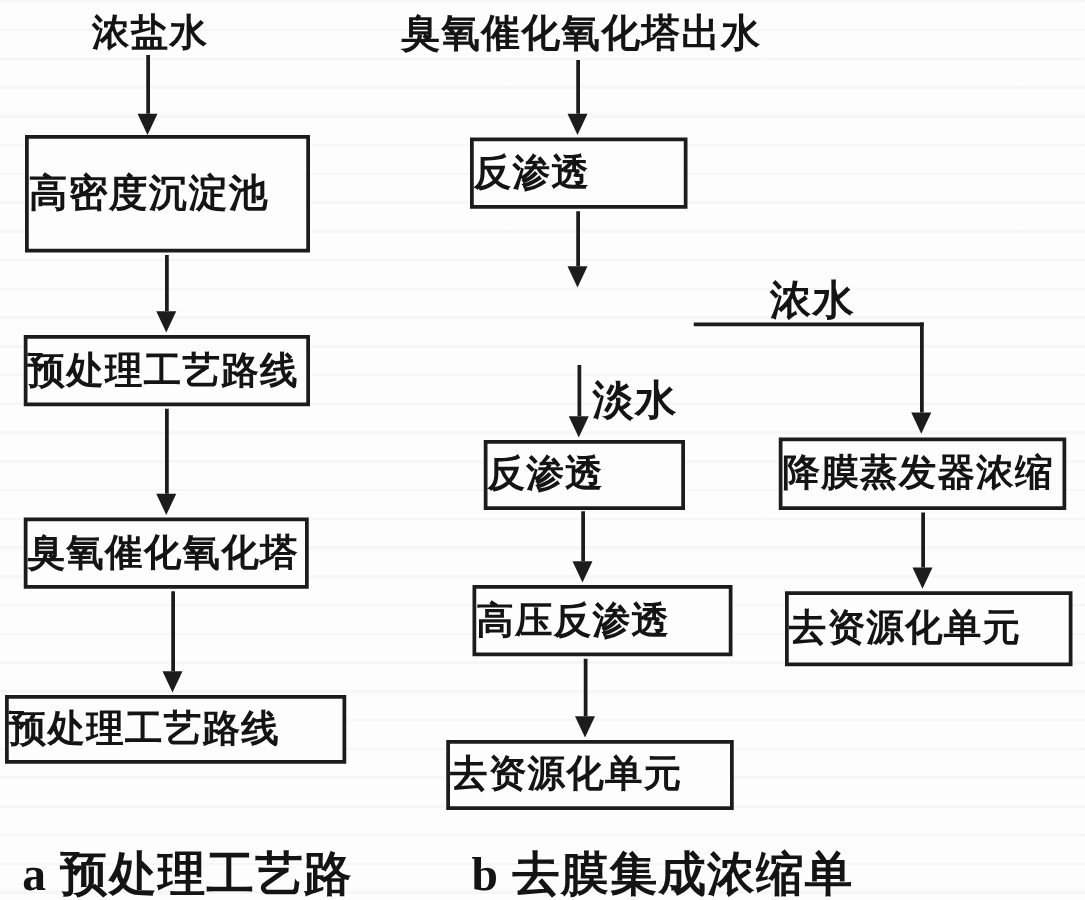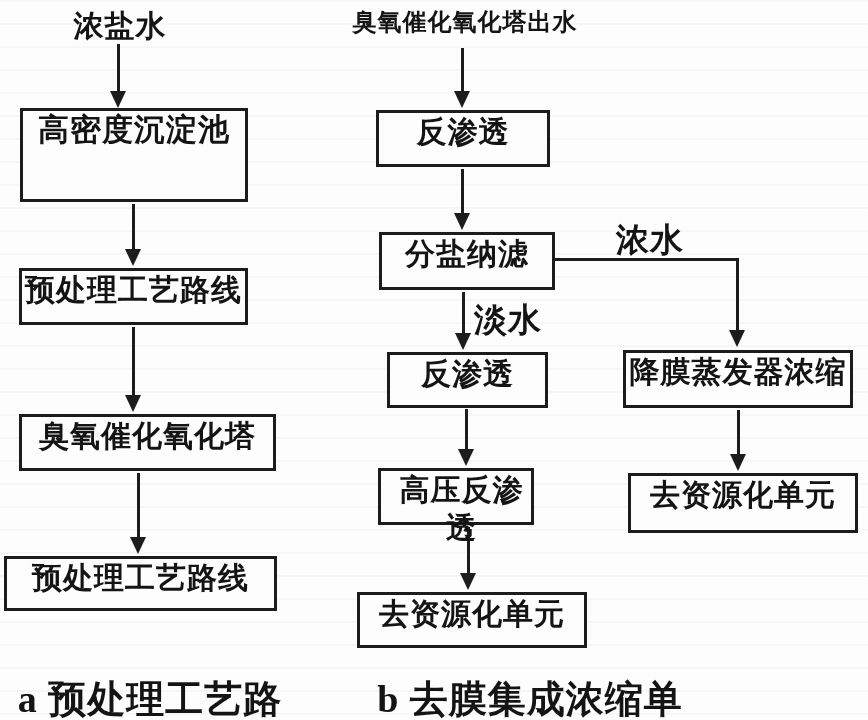"臭氧催化氧化塔出水" div.free-label { font-size: 24px -> 31px }
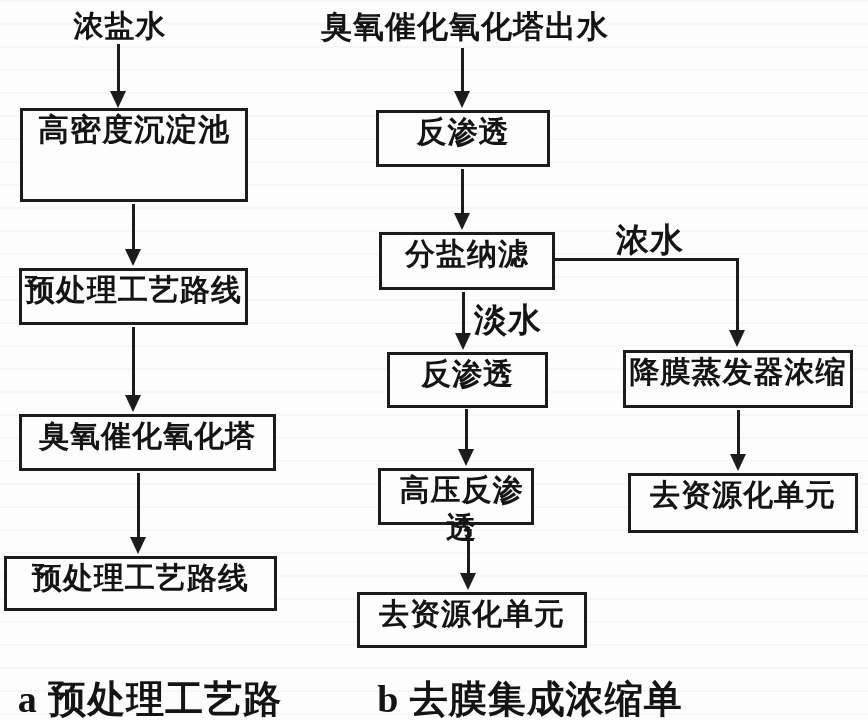"高密度沉淀池" .flow-box { flex-direction: column -> row }
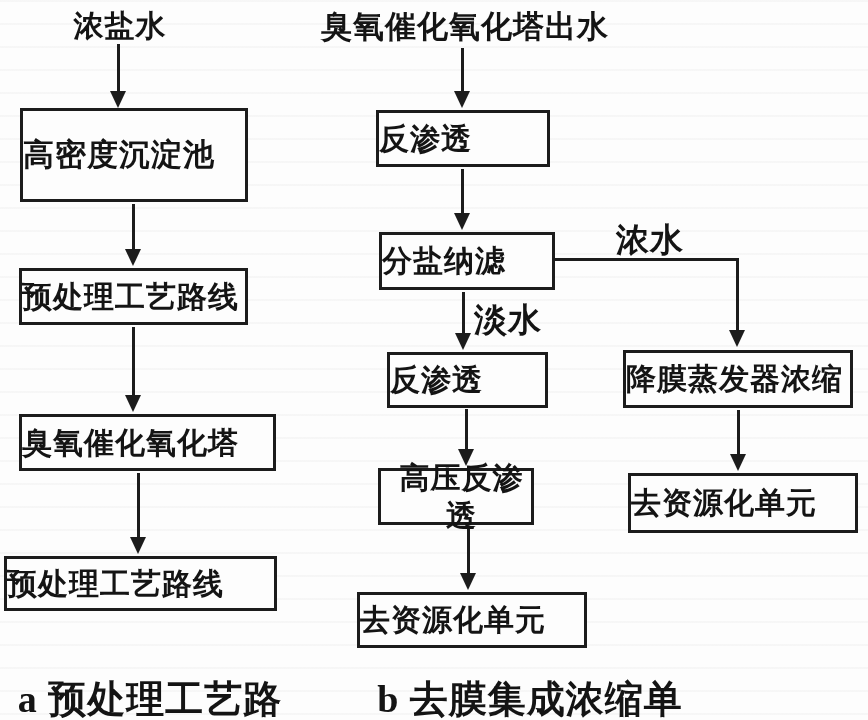"分盐纳滤" div.flow-box { html: <div> <span>分盐纳滤</span> </div> -> none }
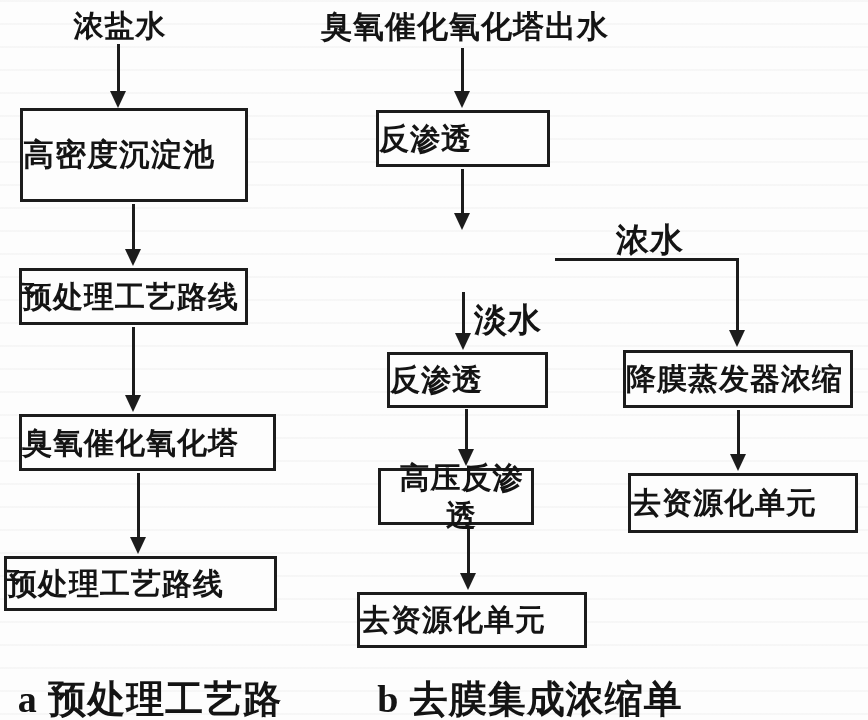"臭氧催化氧化塔" div.flow-box { width: 257px -> 228px }
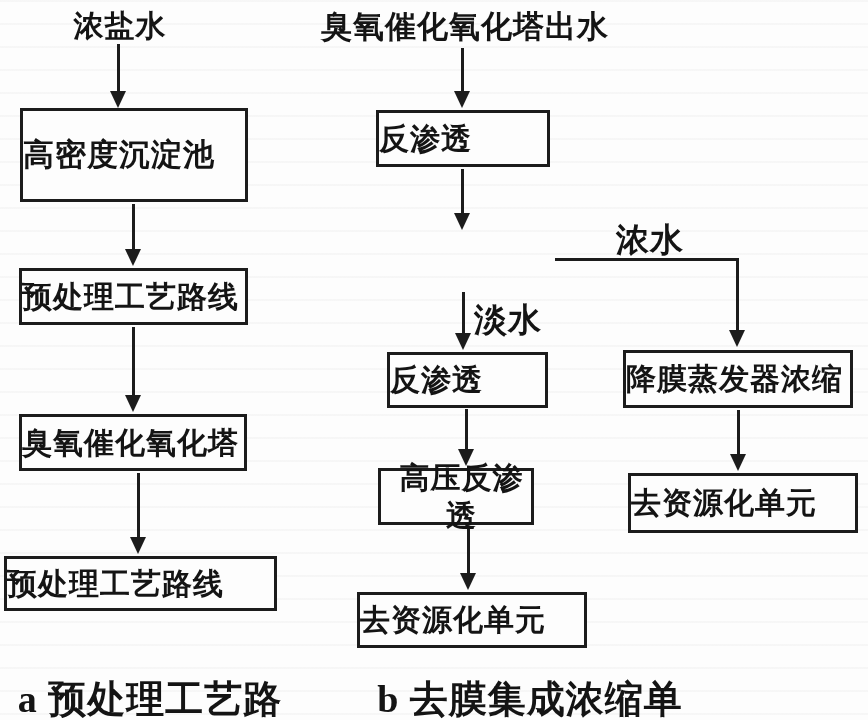"高压反渗透" div.flow-box { padding-left: 11px -> none; width: 156px -> 208px }
